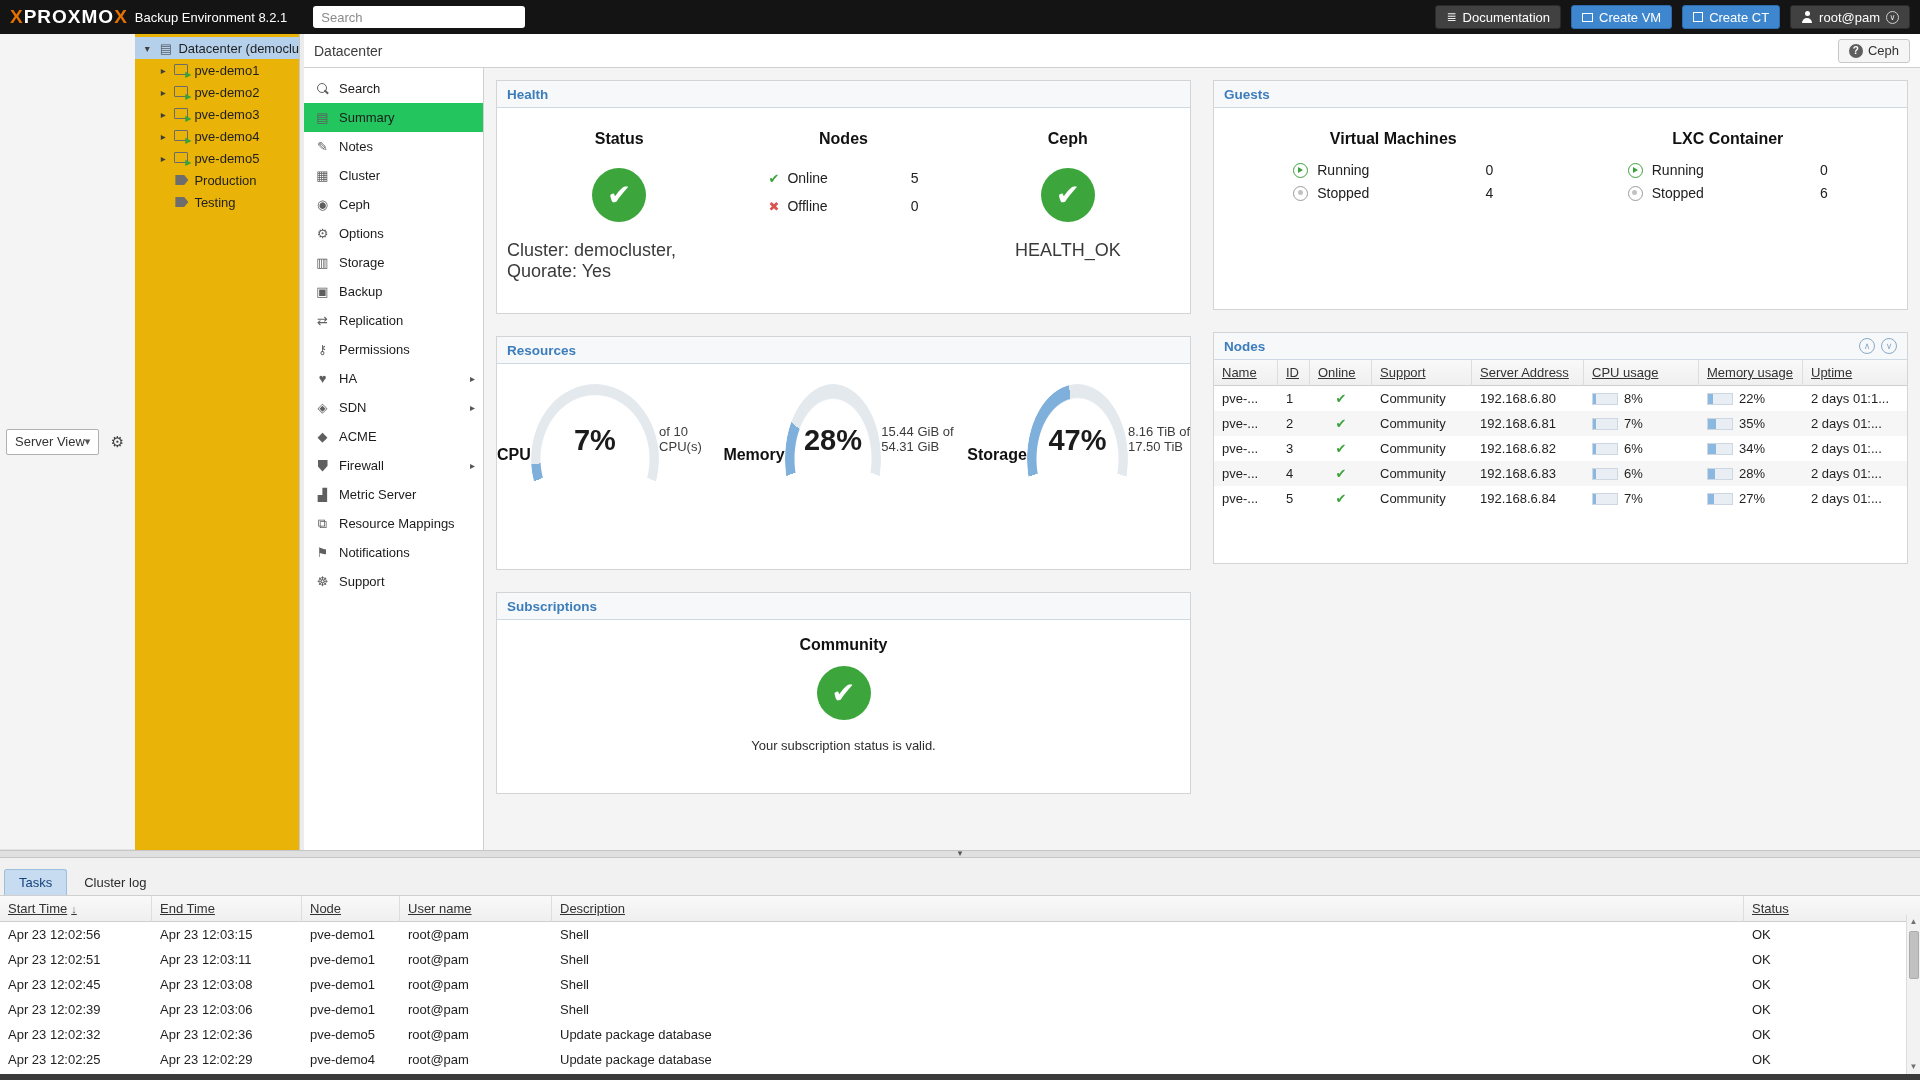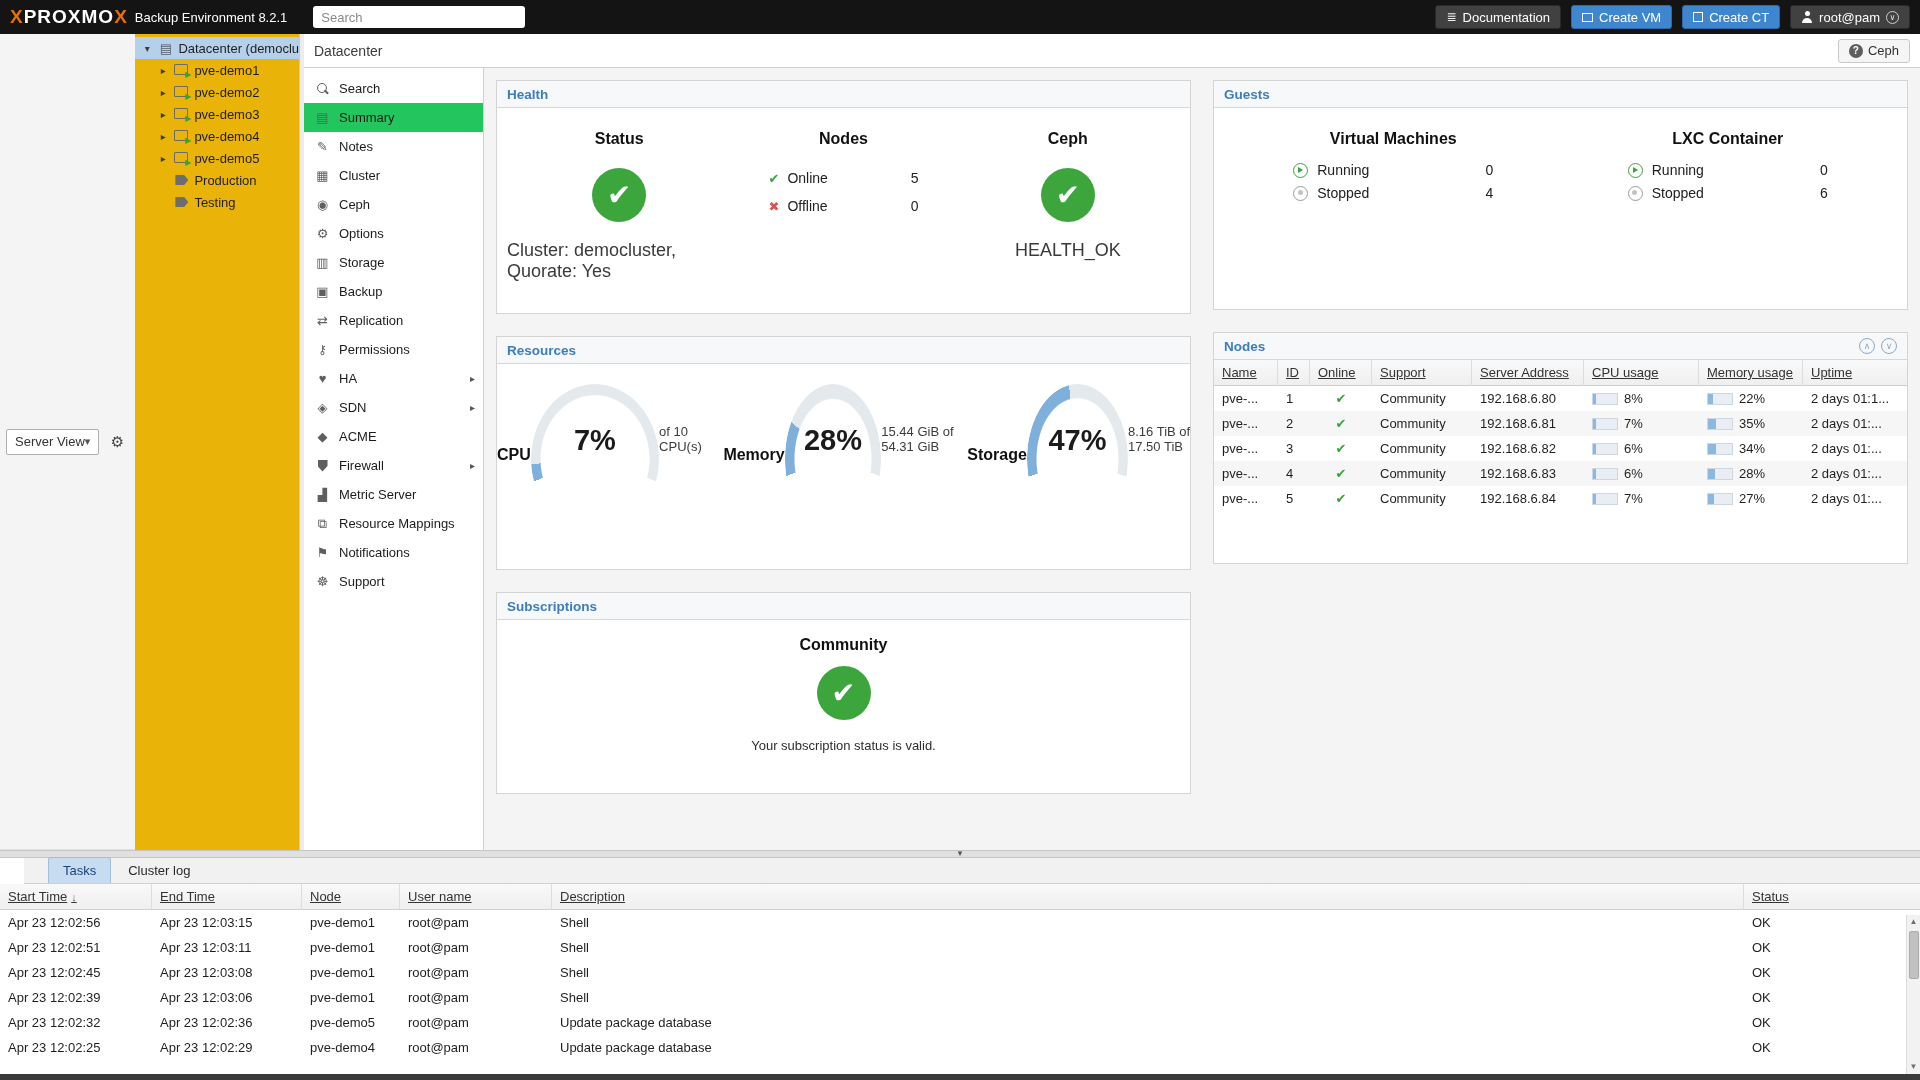"Tasks" .tabbar { height: 26px -> 38px; margin-left: 24px -> none; padding-left: 24px -> 4px }
